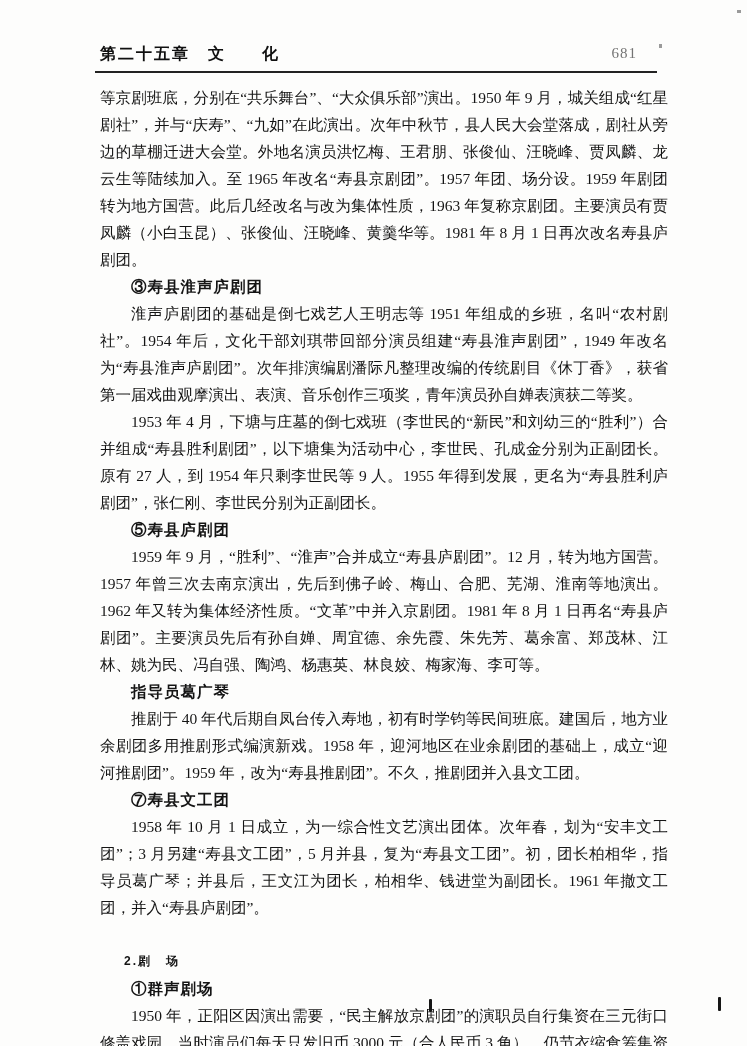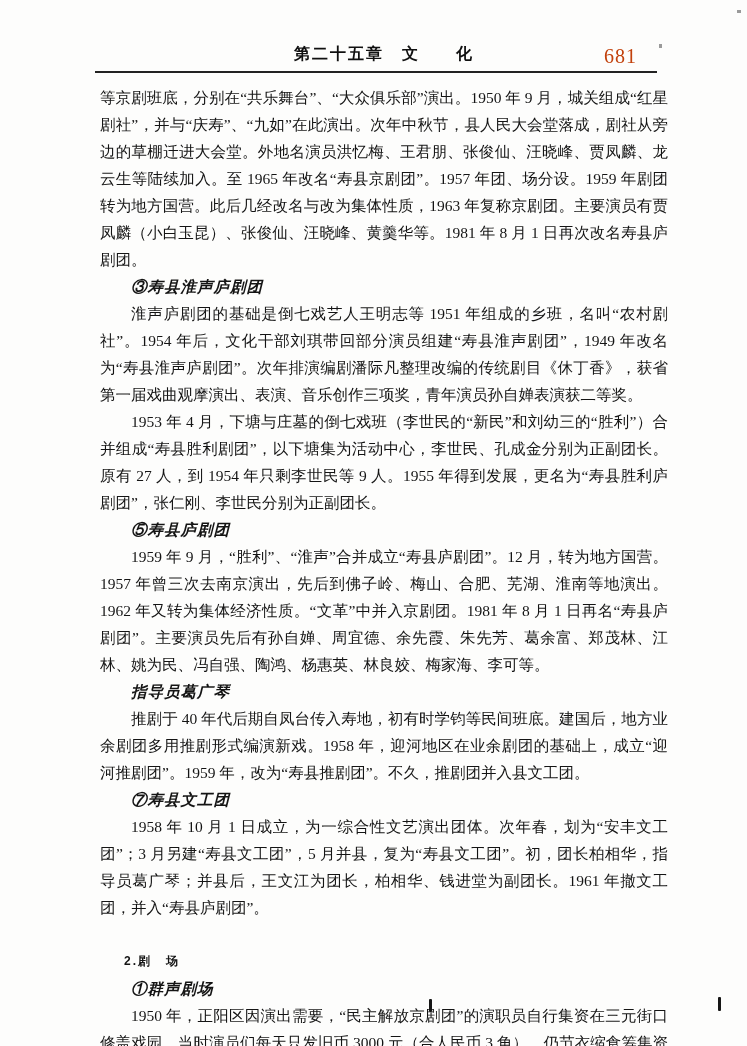"第二十五章 文 化" .chapter-title { text-align: center -> left }
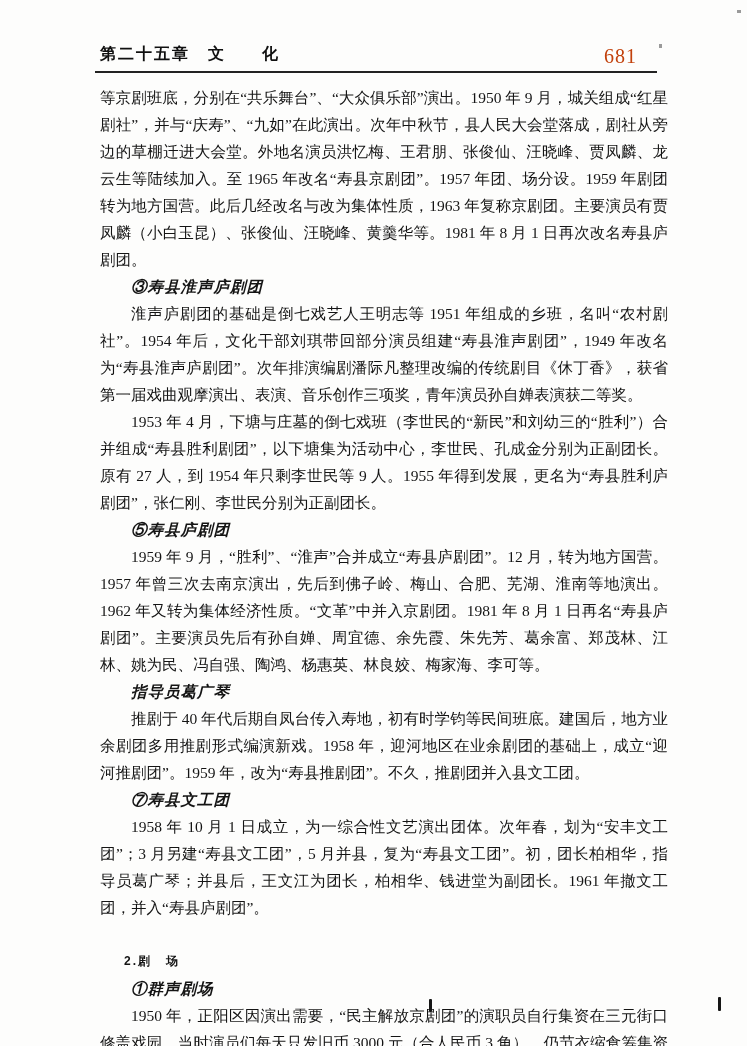"681" .page-number { color: #c2410c -> #737373; font-size: 20px -> 15px }
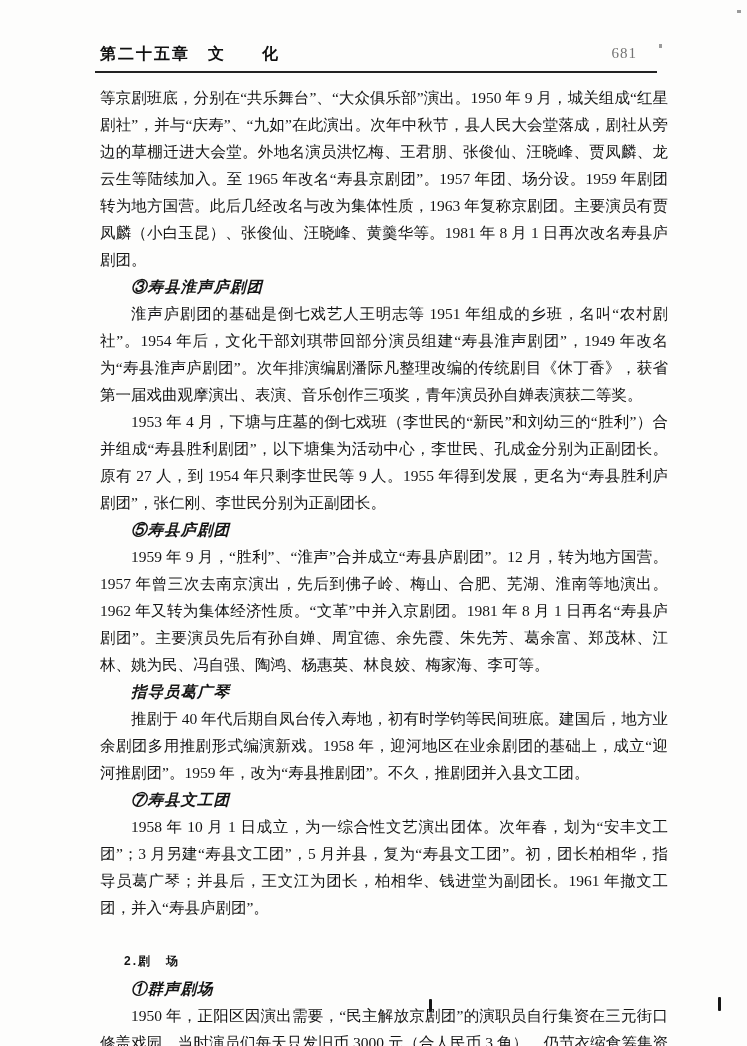"③寿县淮声庐剧团" .sub { font-style: italic -> none }
